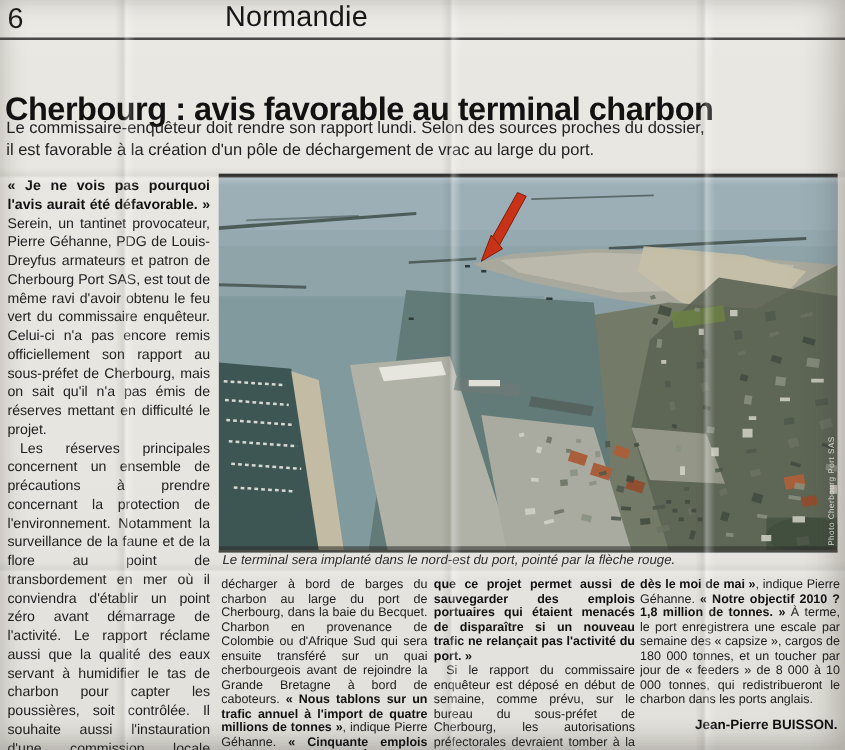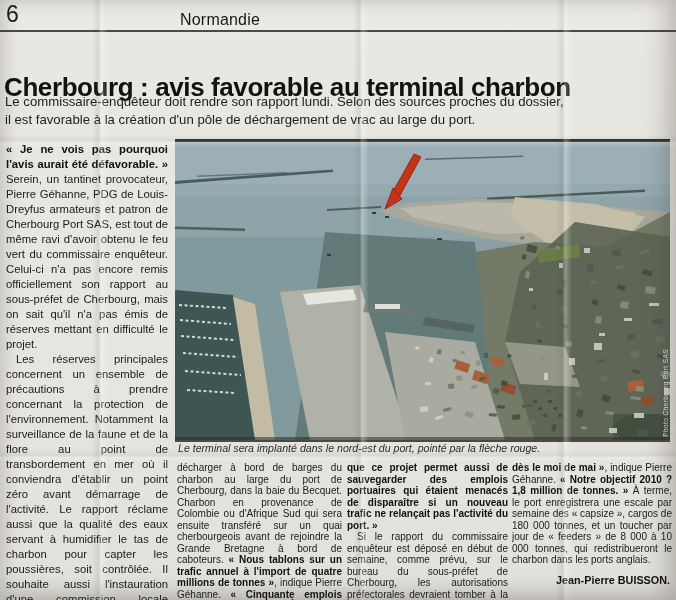"Normandie" .section-title { font-size: 16px -> 23px; top: 11px -> 0px }
